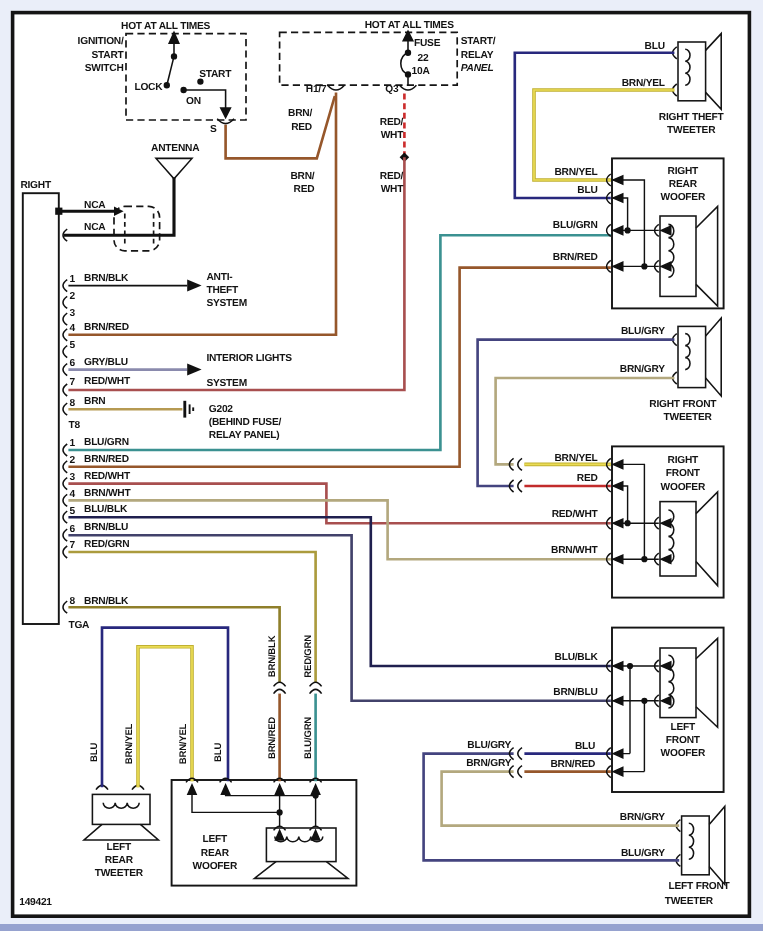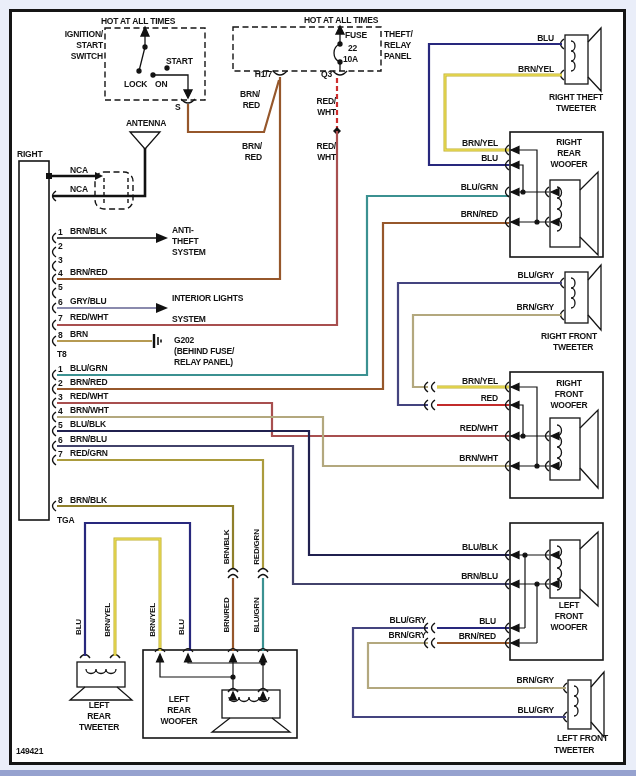"THEFT/" div.lbl { text: THEFT/ -> START/ }
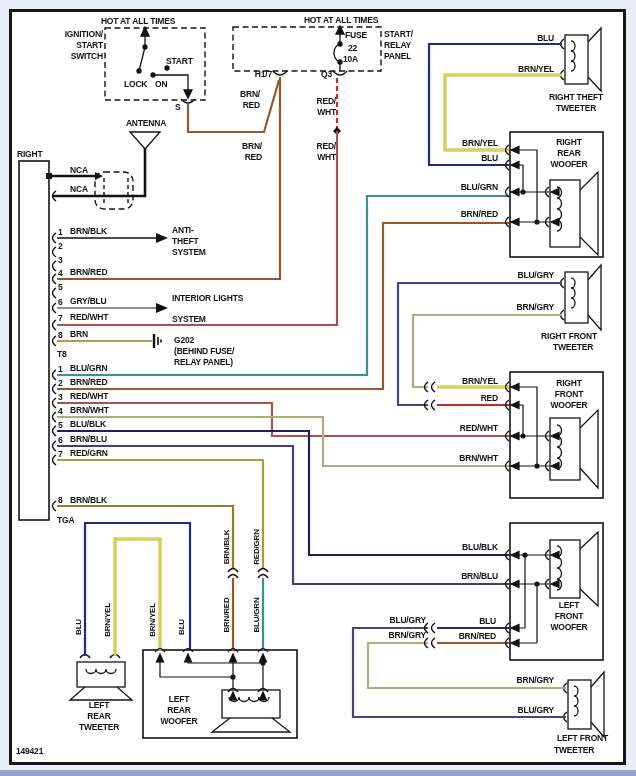"PANEL" div.lbl { font-style: none -> italic }
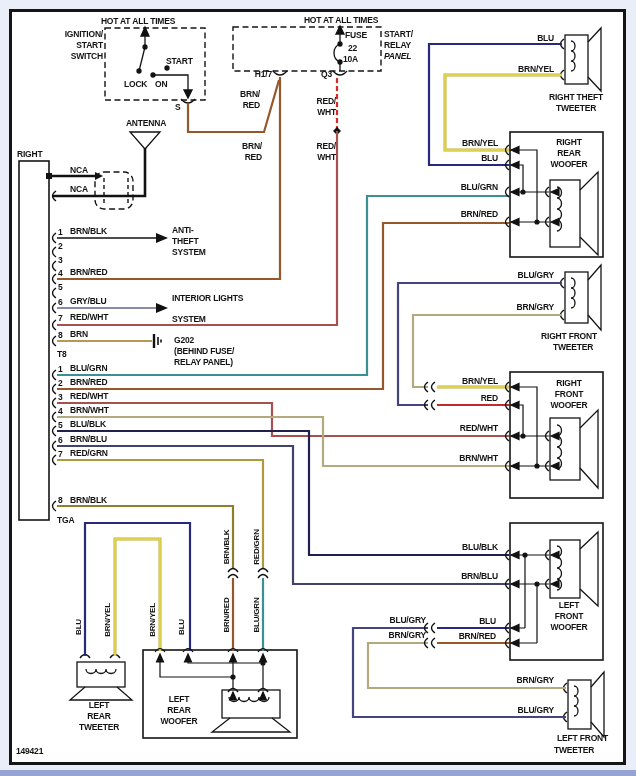"LOCK" div.lbl { margin-left: 12px -> none; top: 79px -> 67px }
